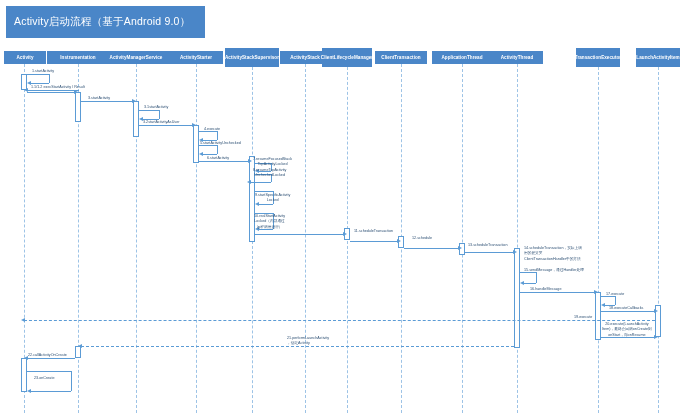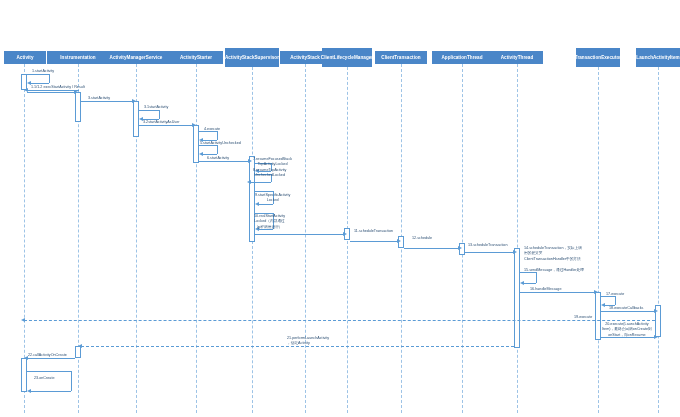"Activity启动流程（基于Android 9.0）" div.title-banner { html: none -> <div> <span>Activity启动流程（基于Android 9.0）</span> </div> }
